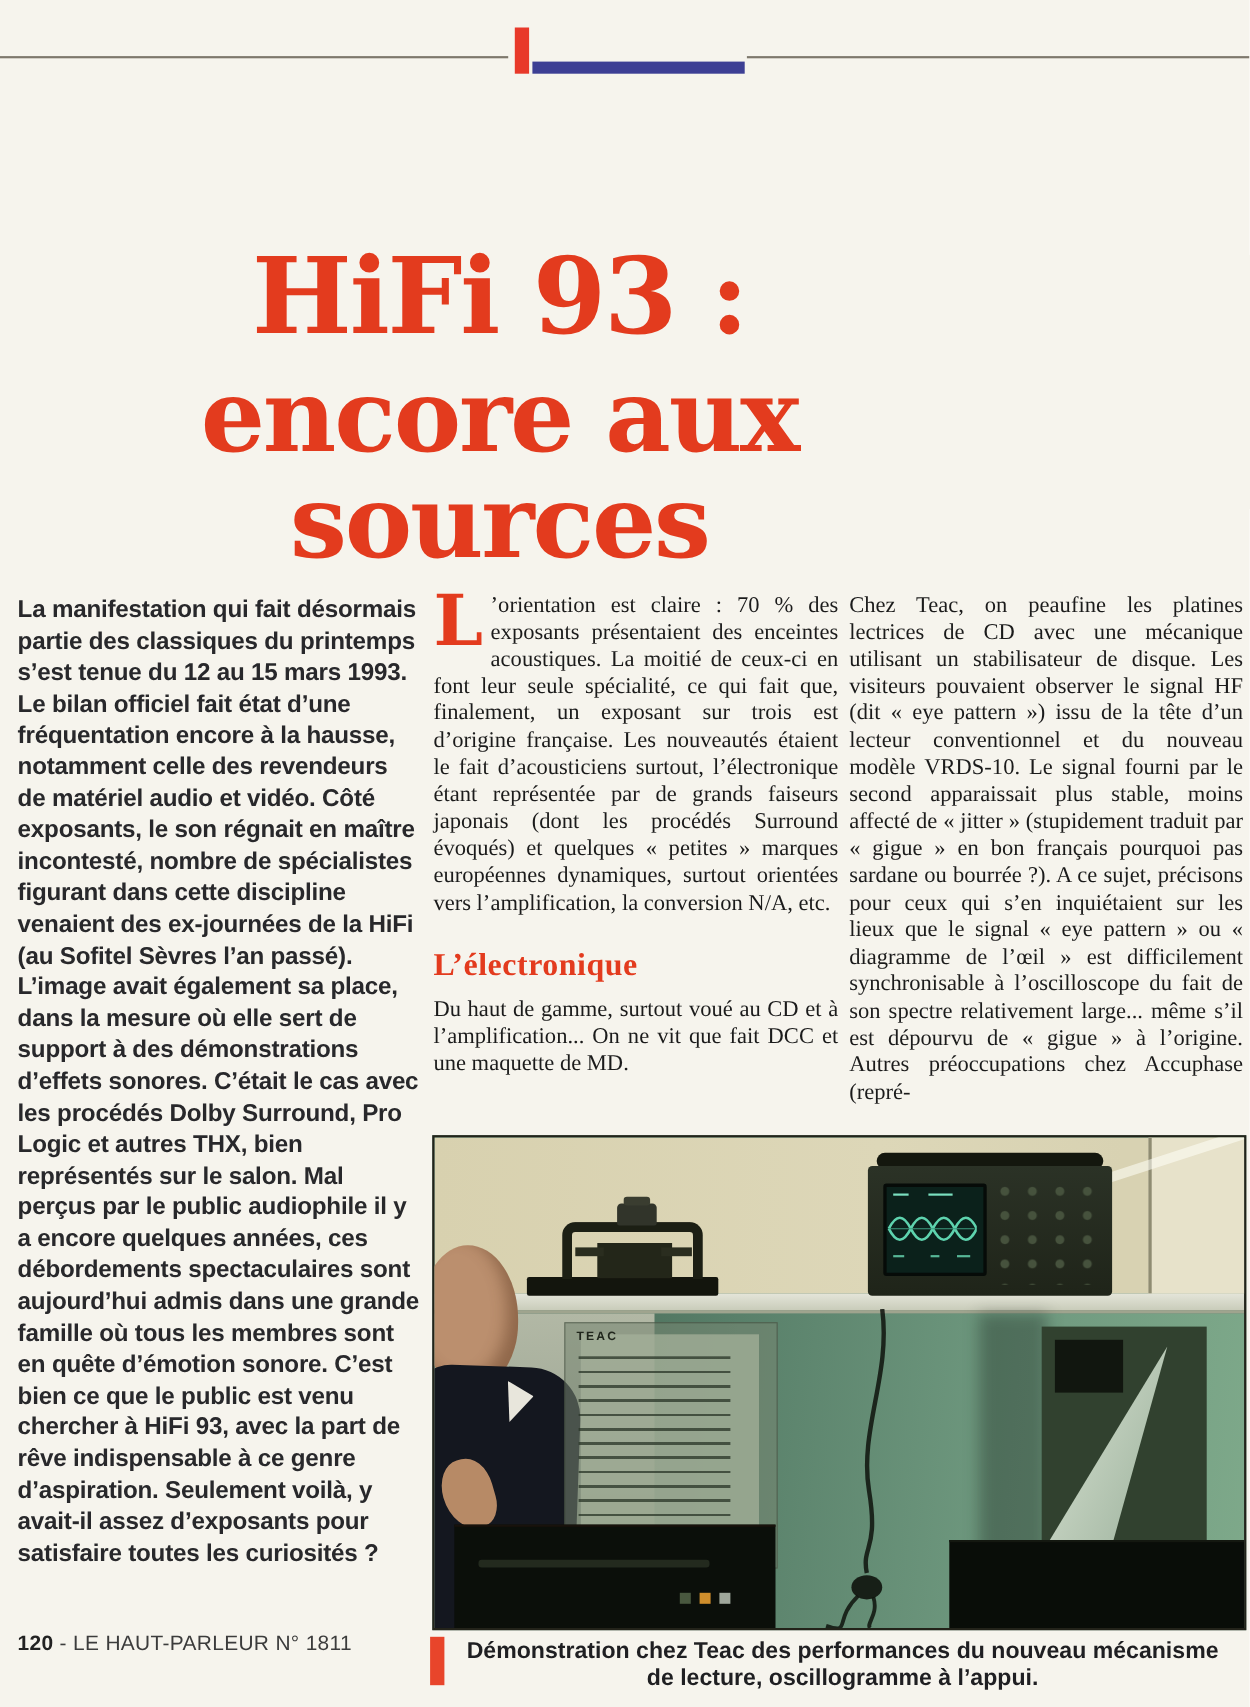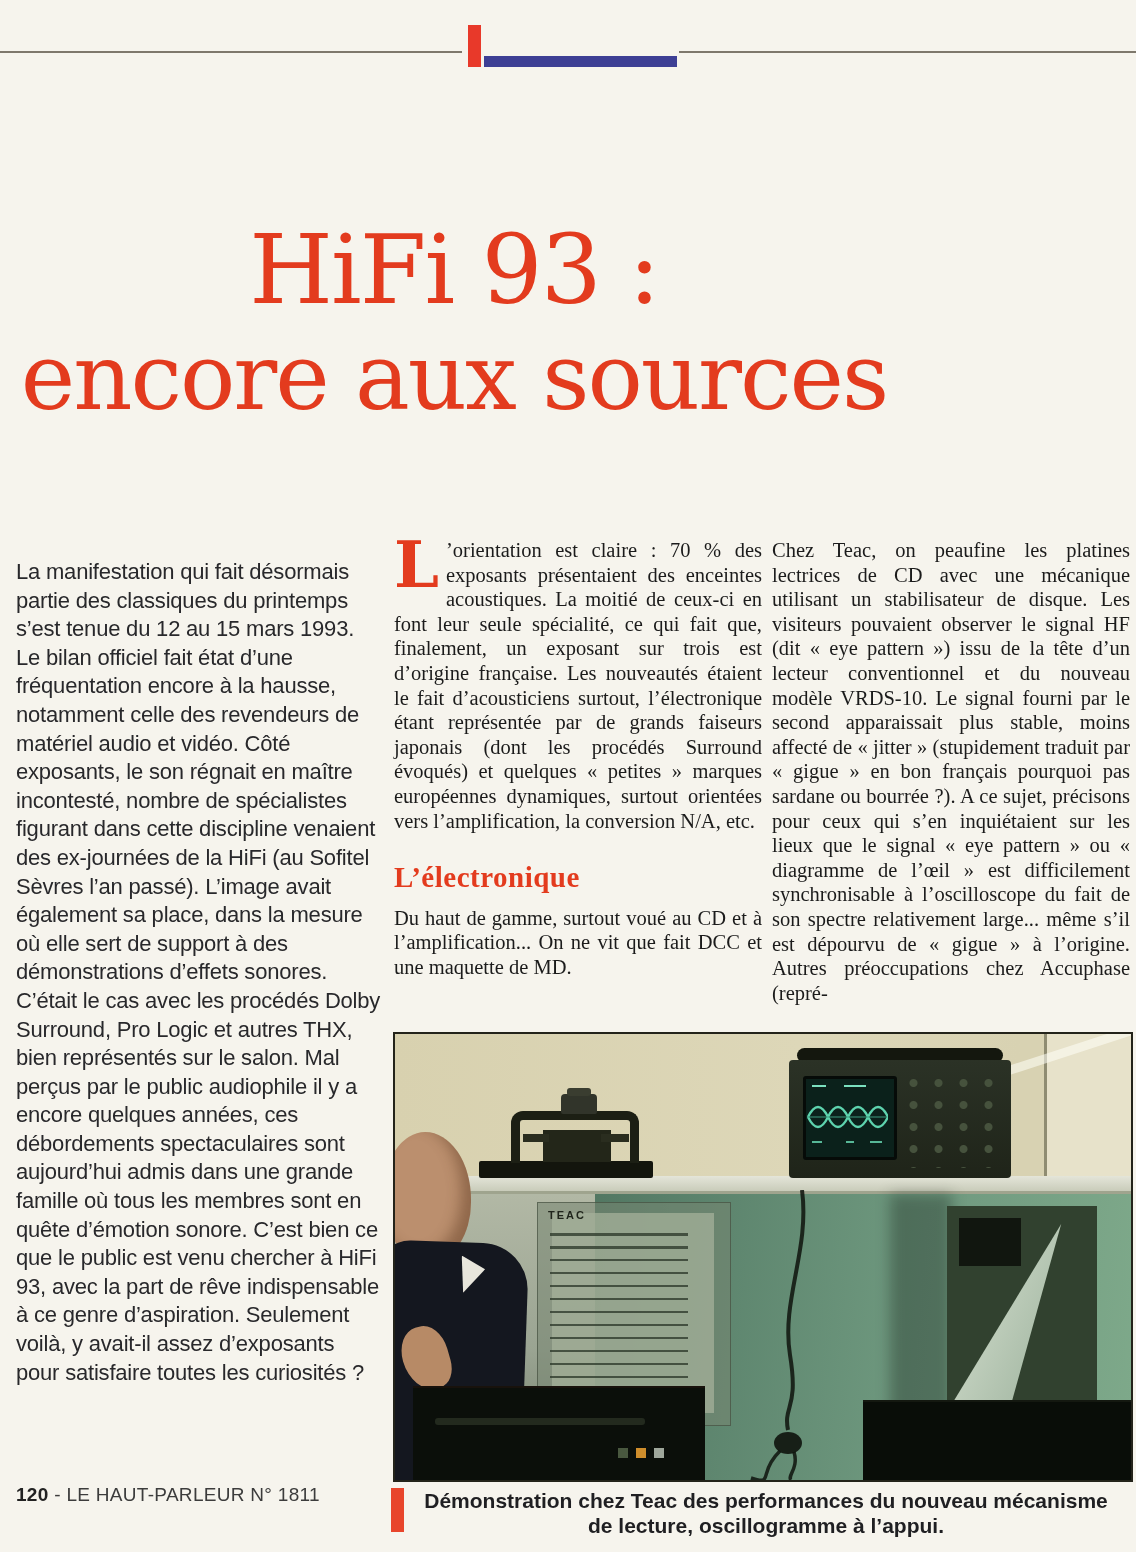"HiFi 93 :" .title { font-weight: normal -> bold }
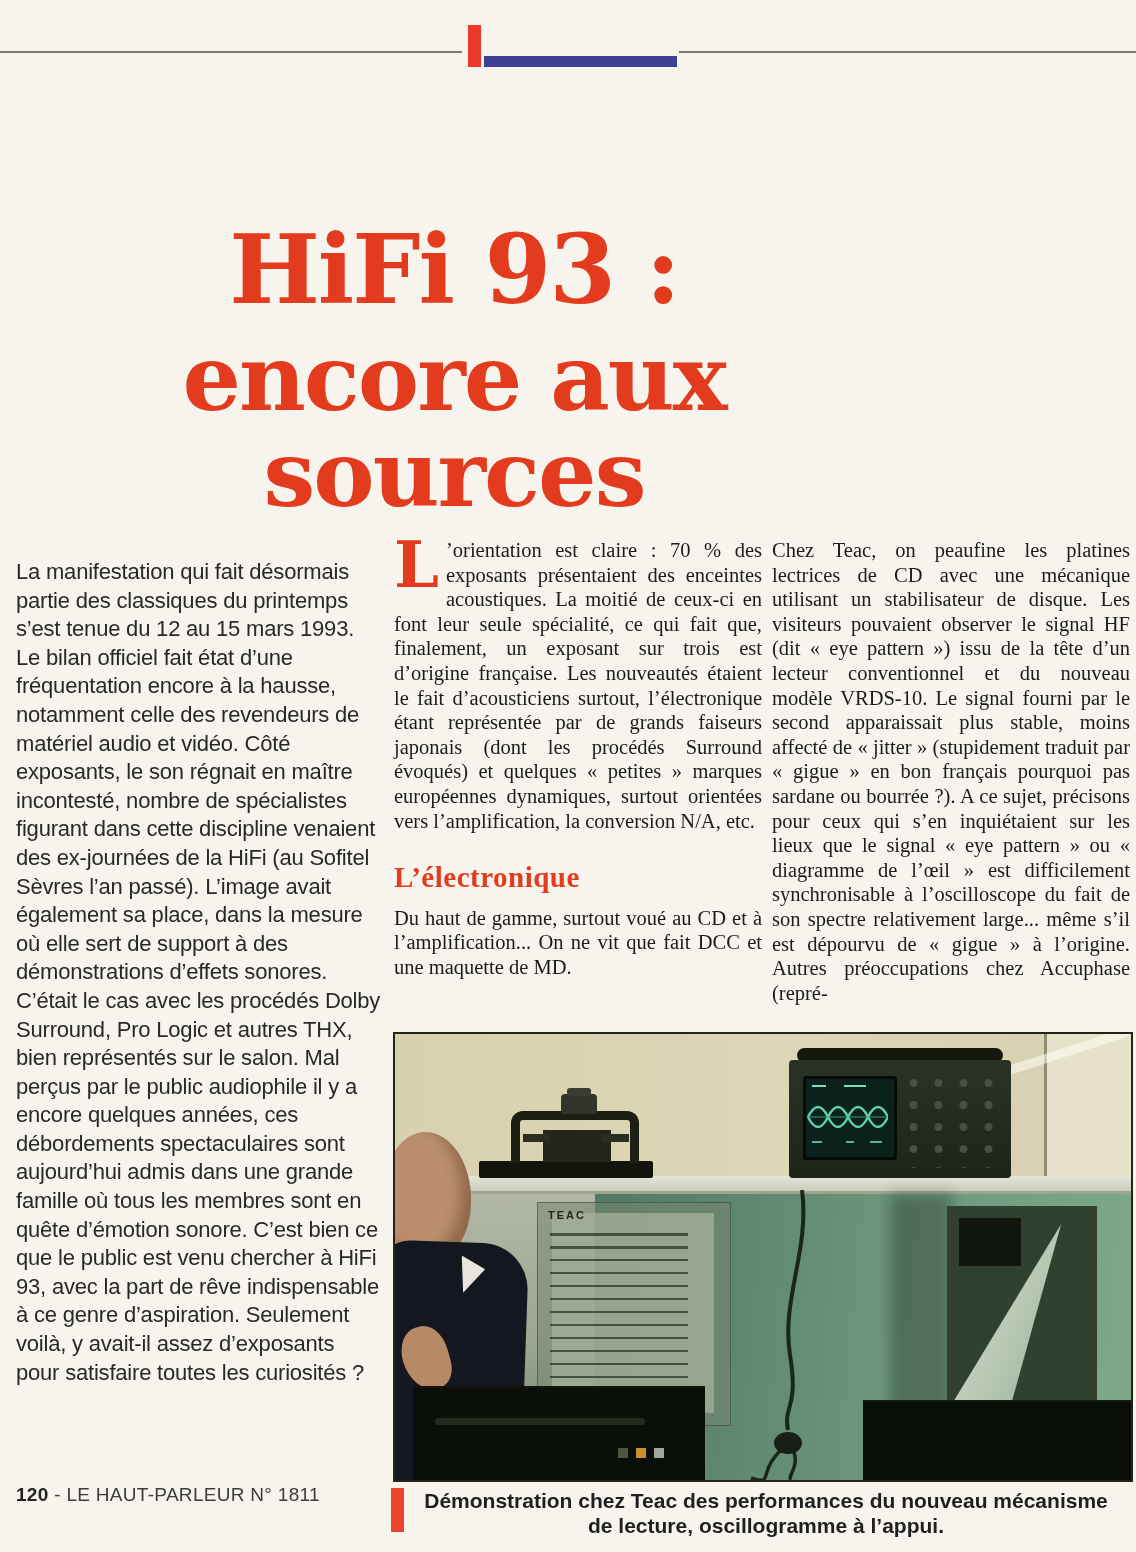"La manifestation qui fait désormais" .col-intro { font-weight: 400 -> 700; top: 558px -> 540px }
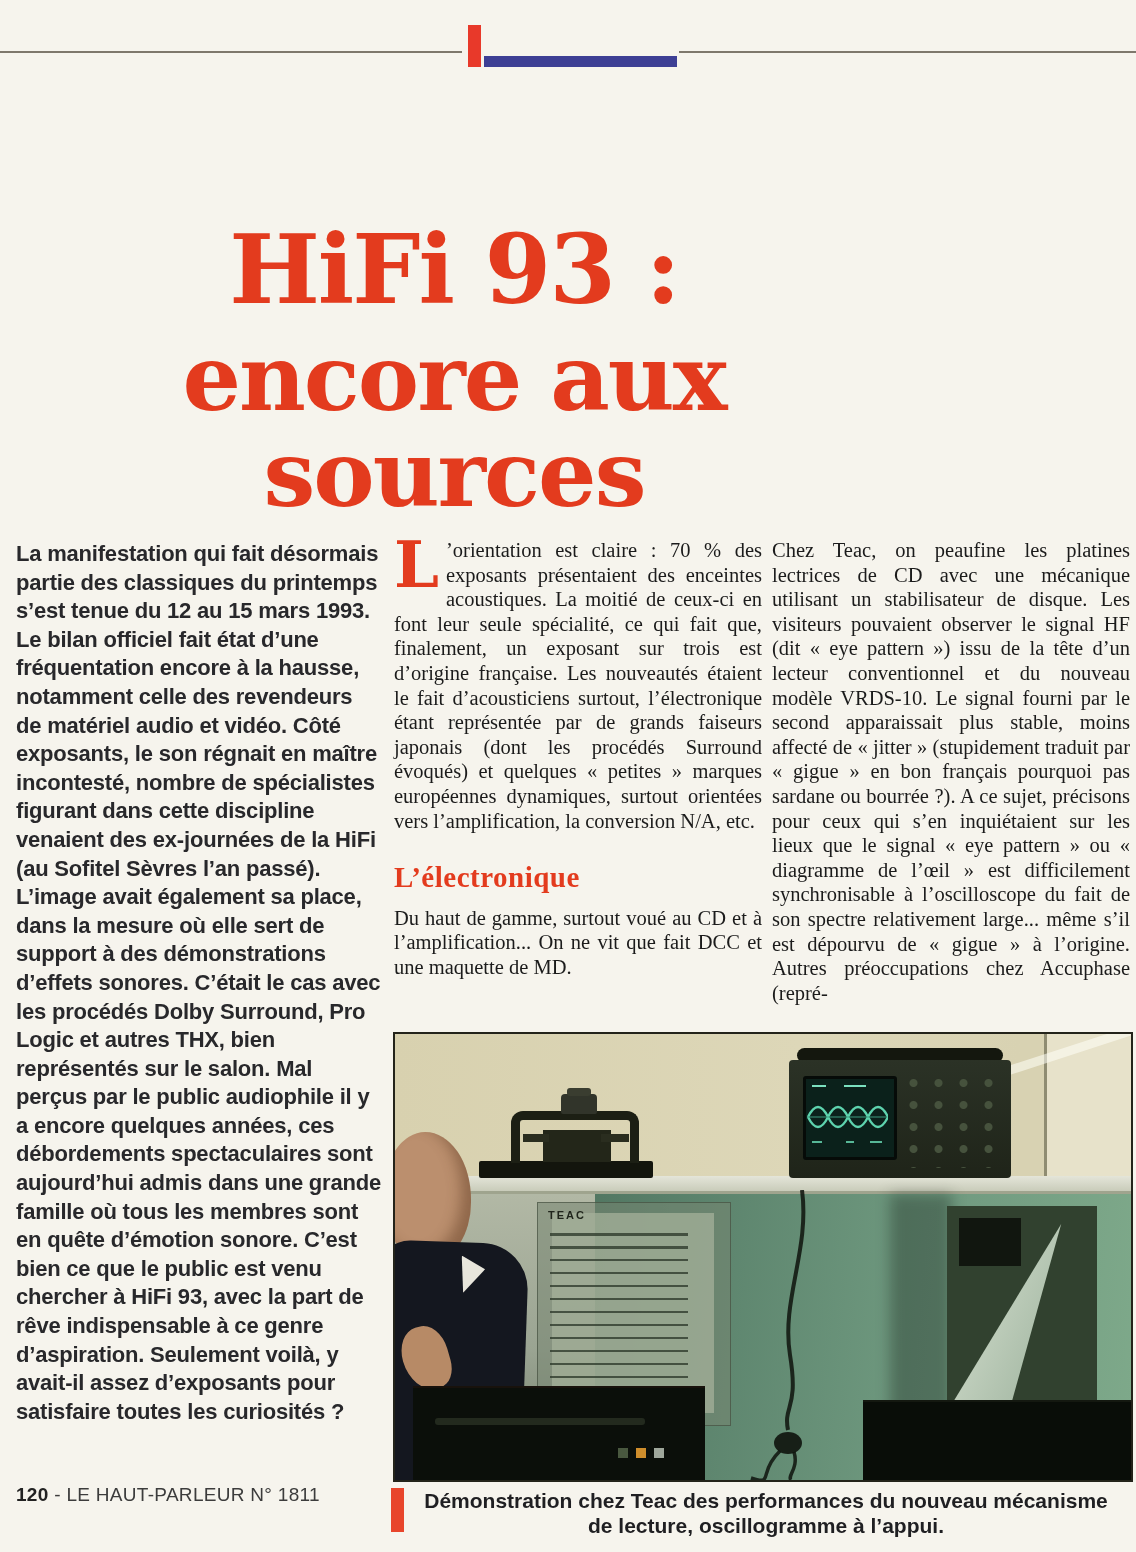"TEAC" .ph-placard { margin-left: 24px -> none }
